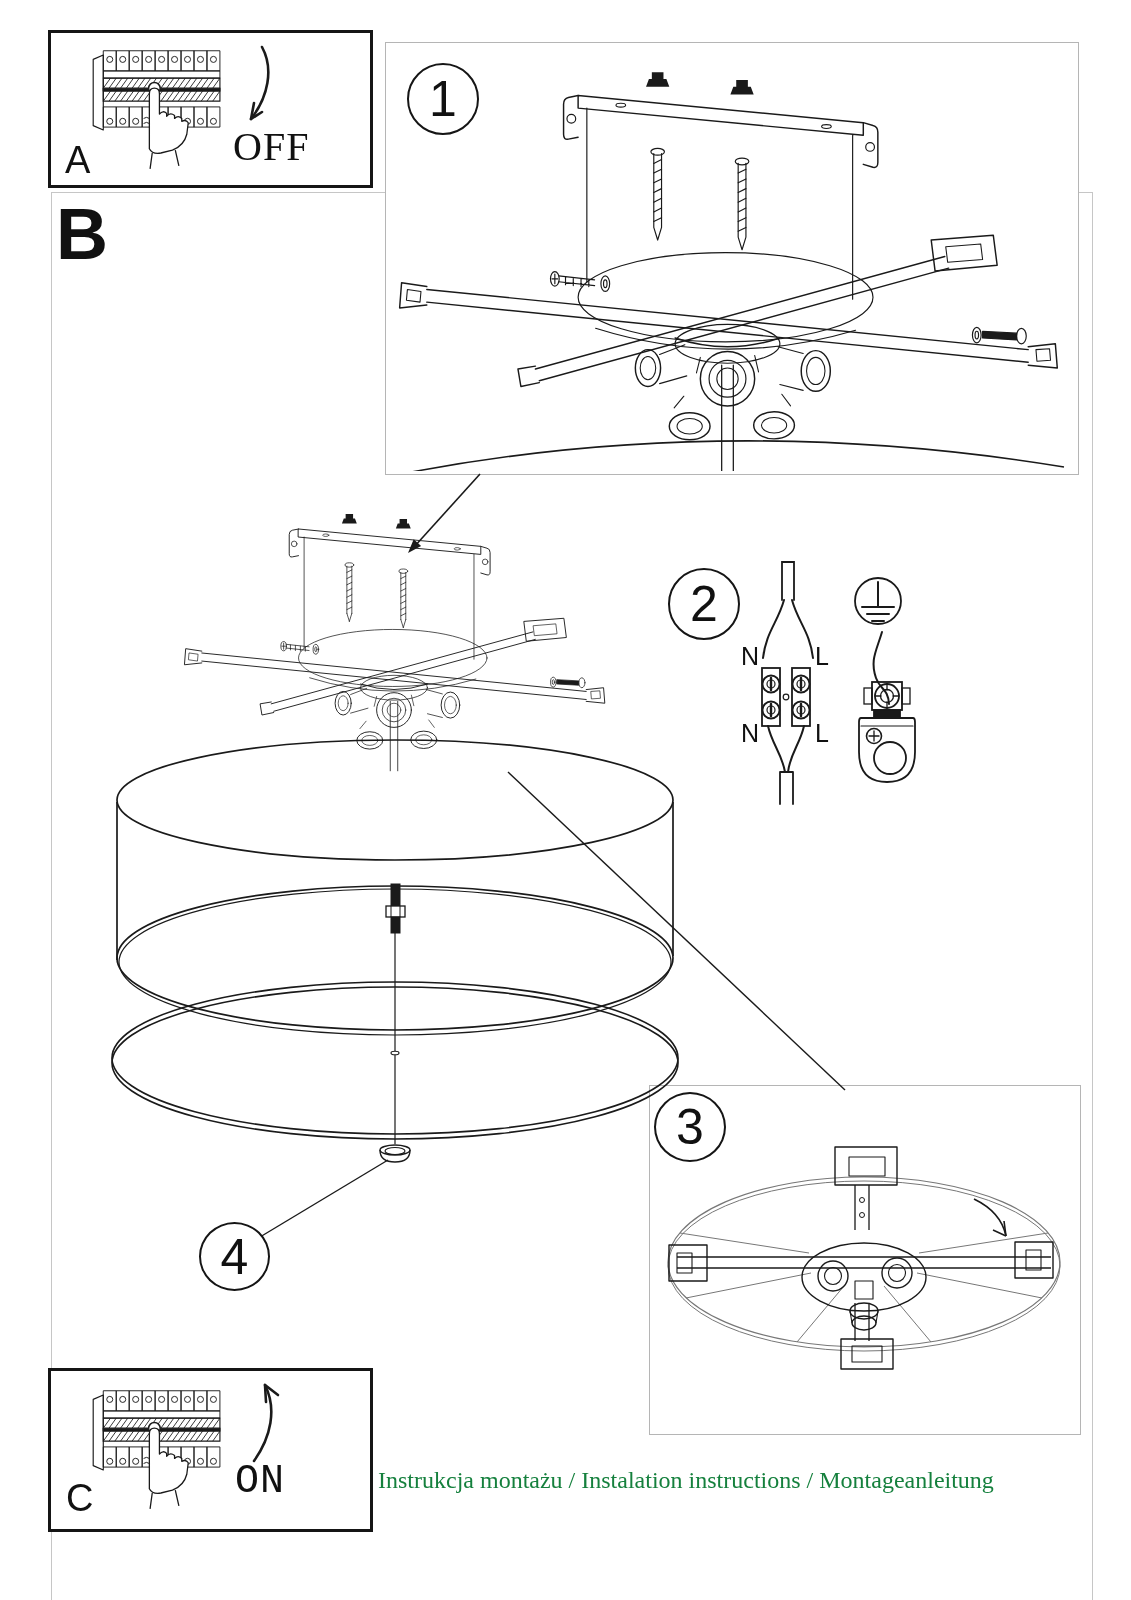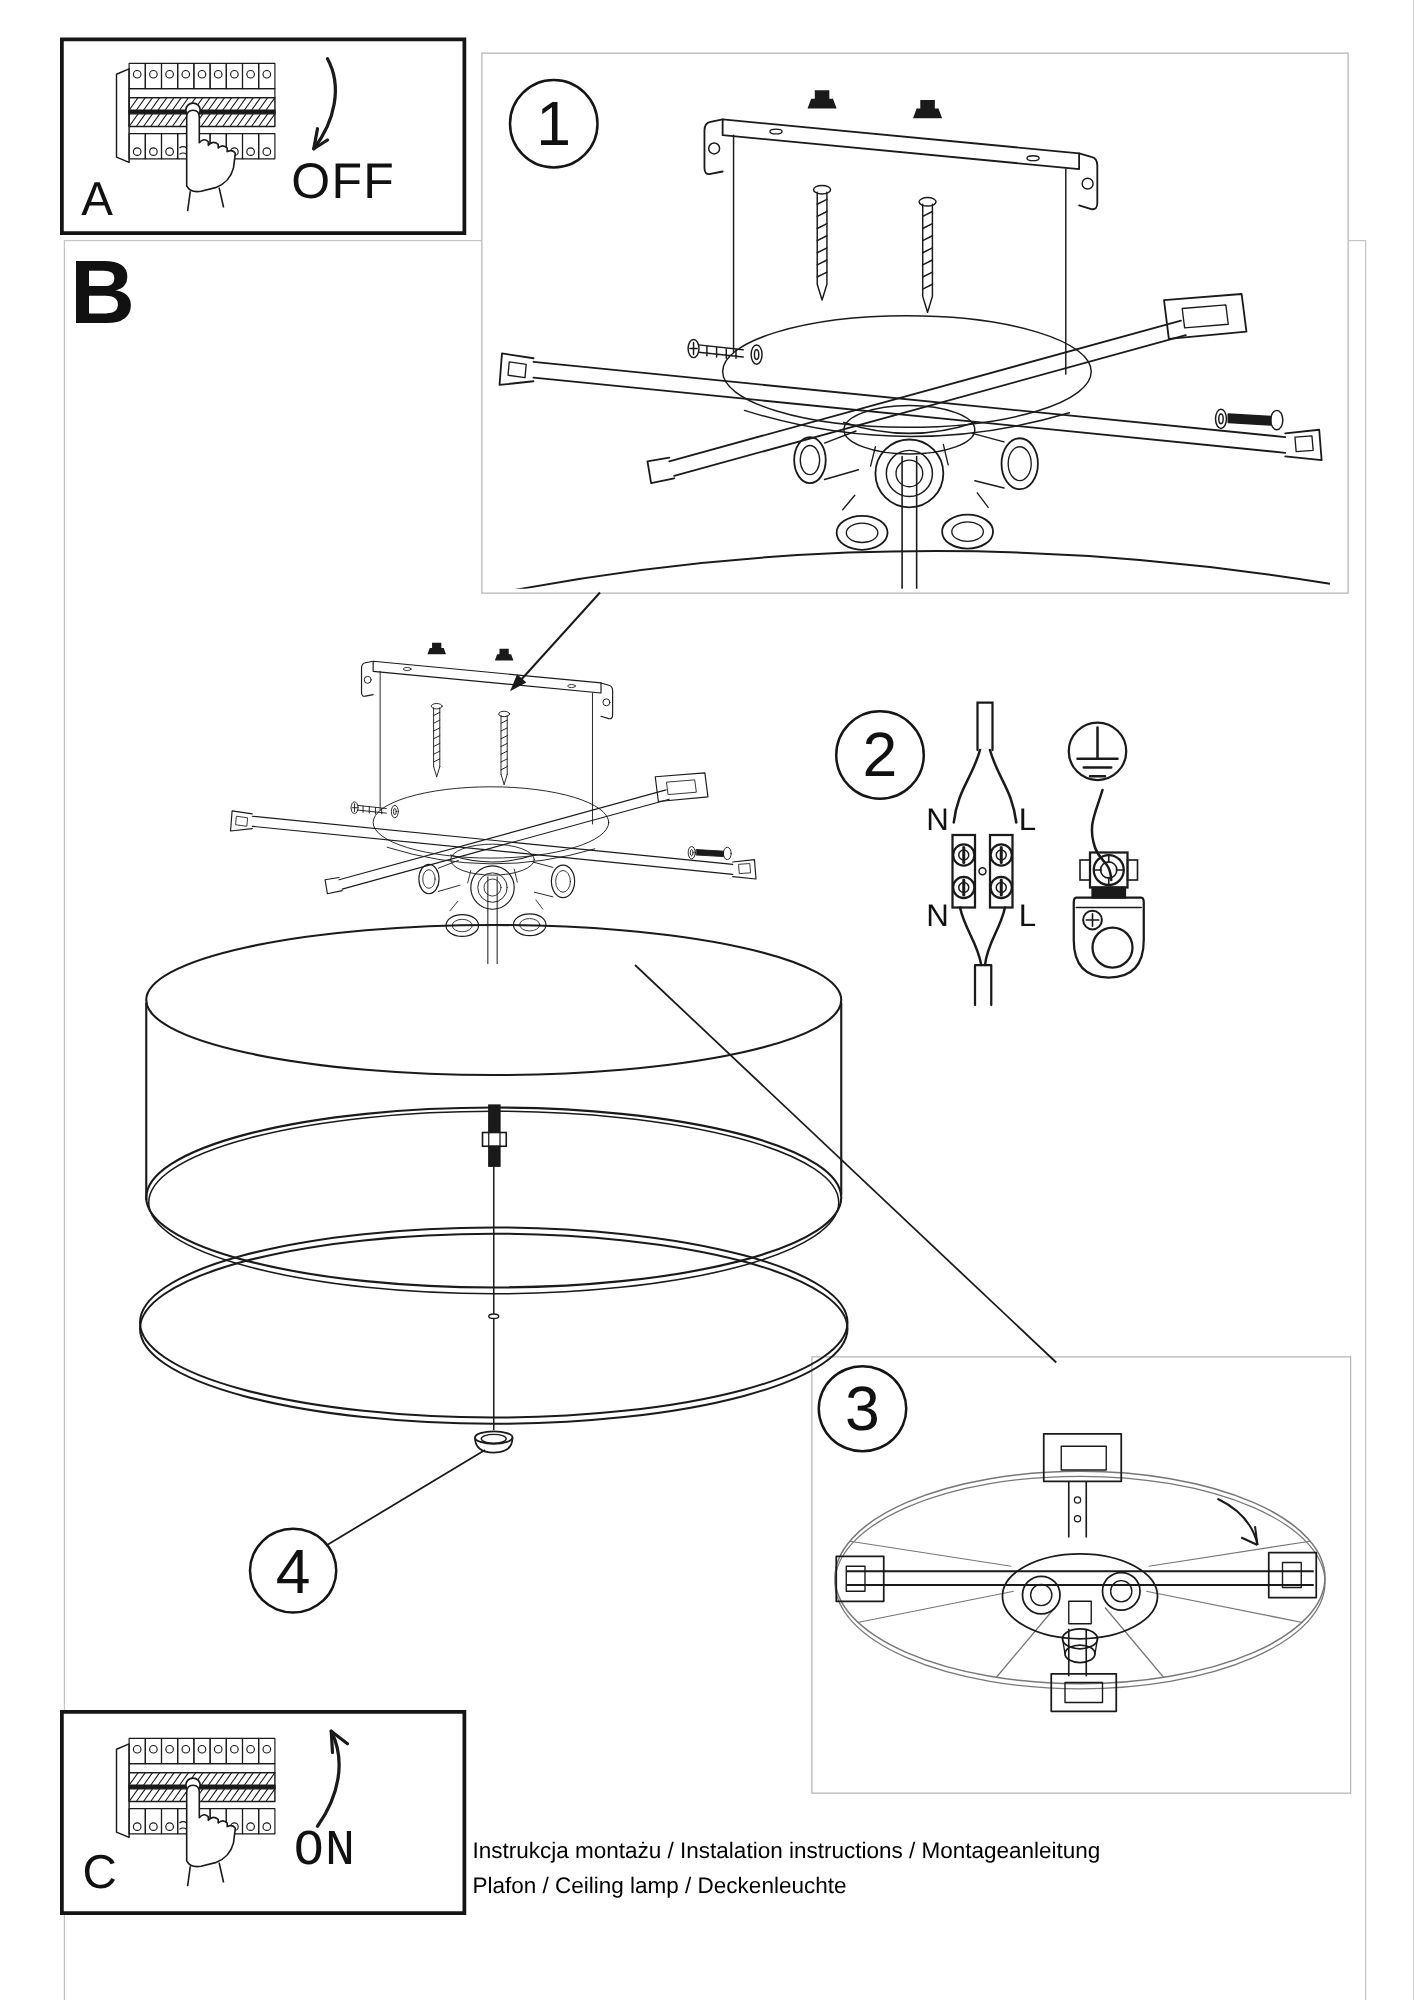"OFF" div.abs { font-family: none -> Liberation Serif, serif }
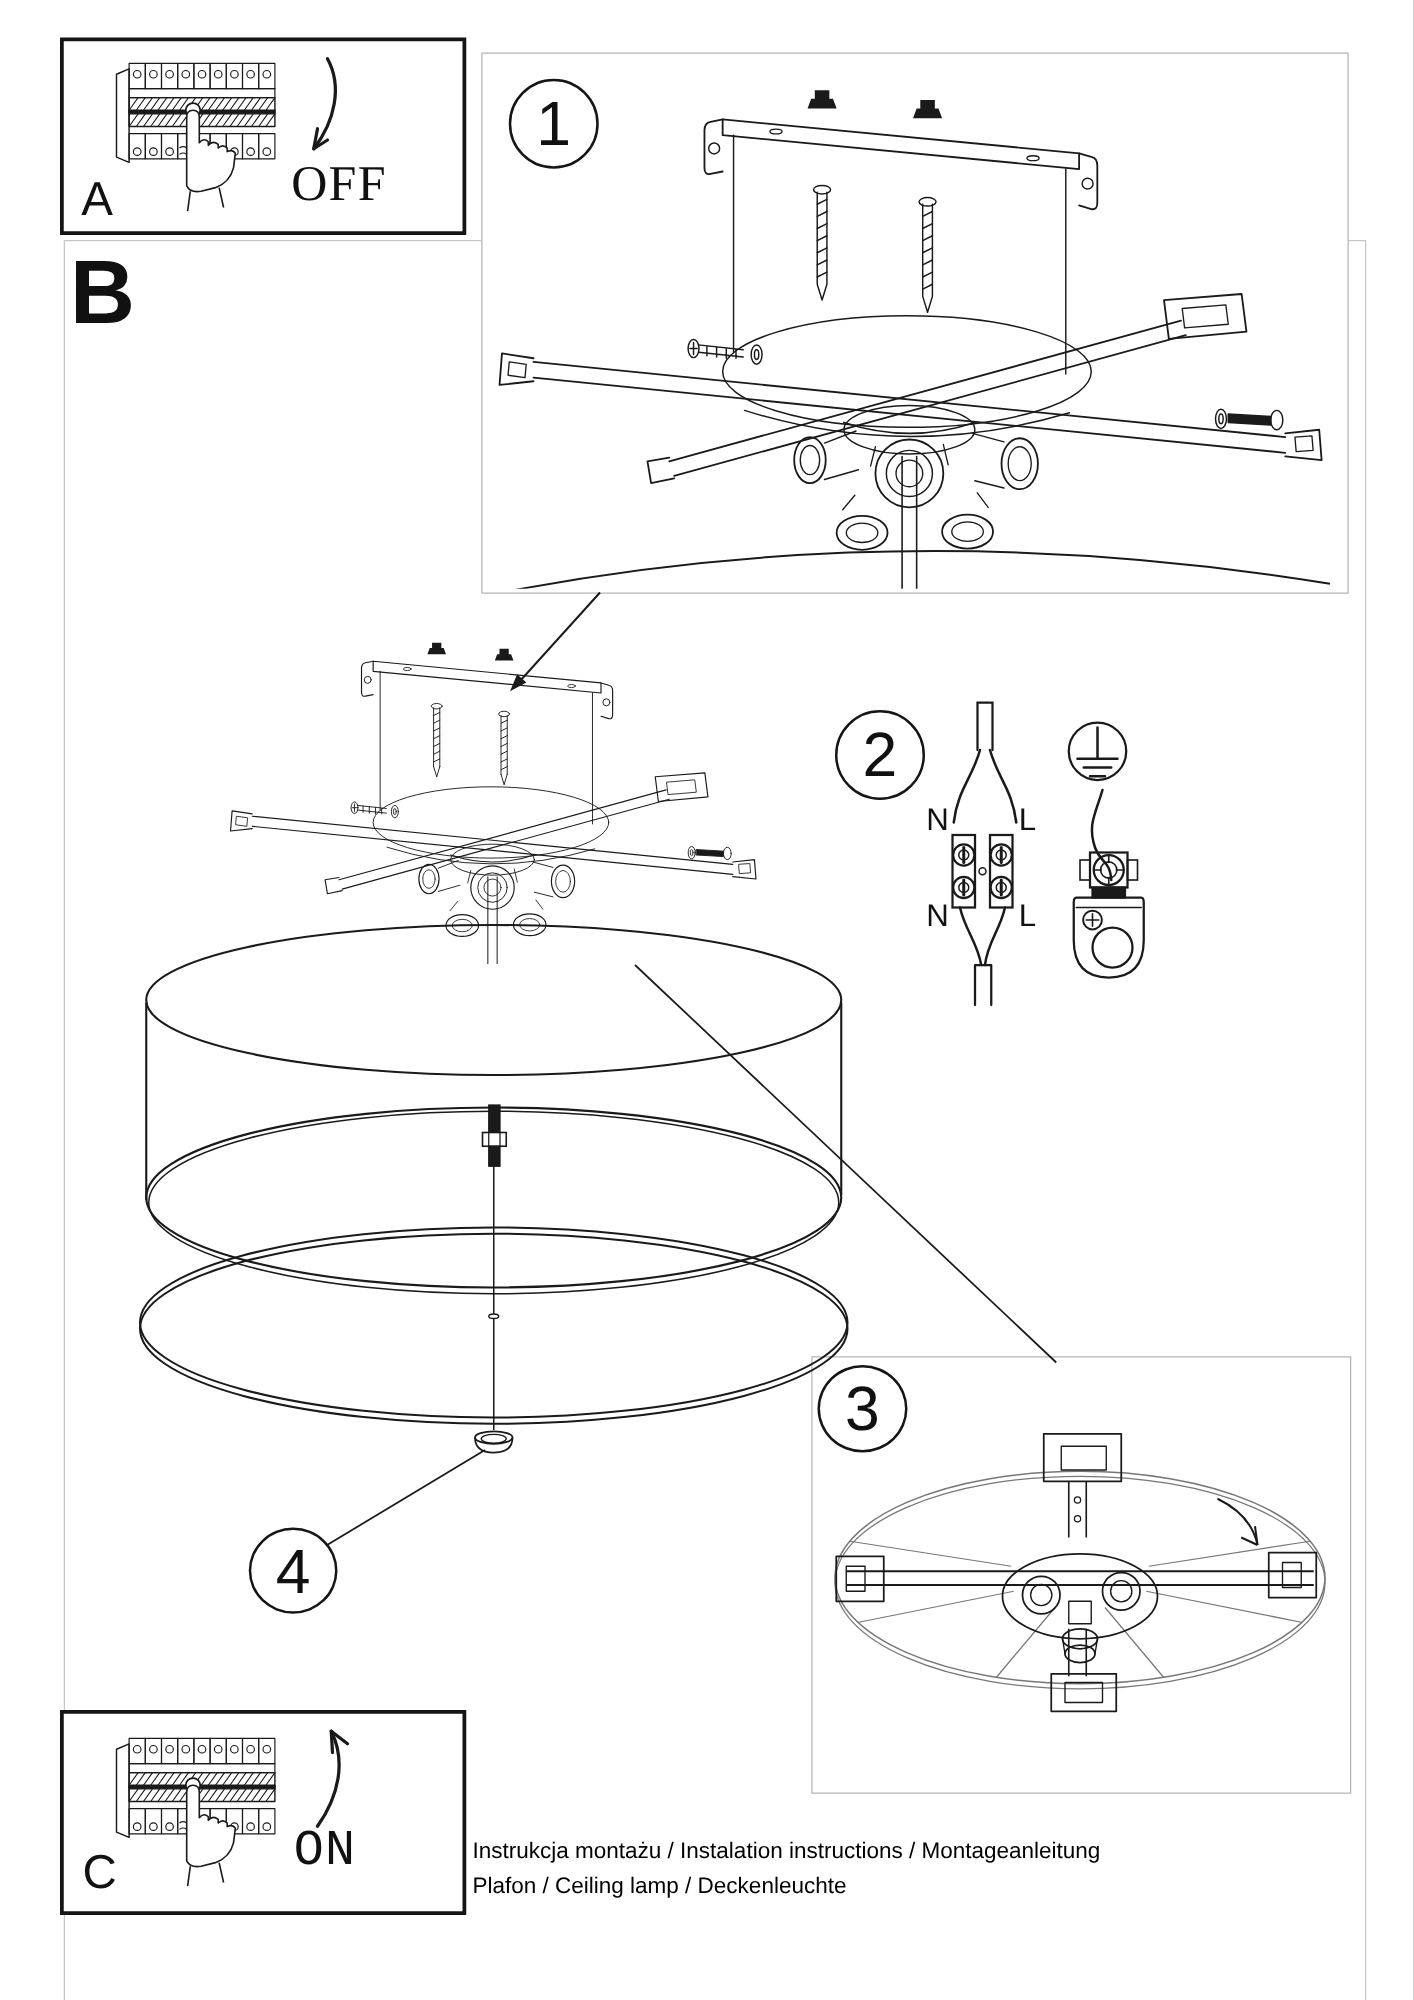"Instrukcja montażu / Instalation" #footer { color: #000000 -> #15803d; font-family: none -> Liberation Serif, serif; font-size: 18px -> 24px }
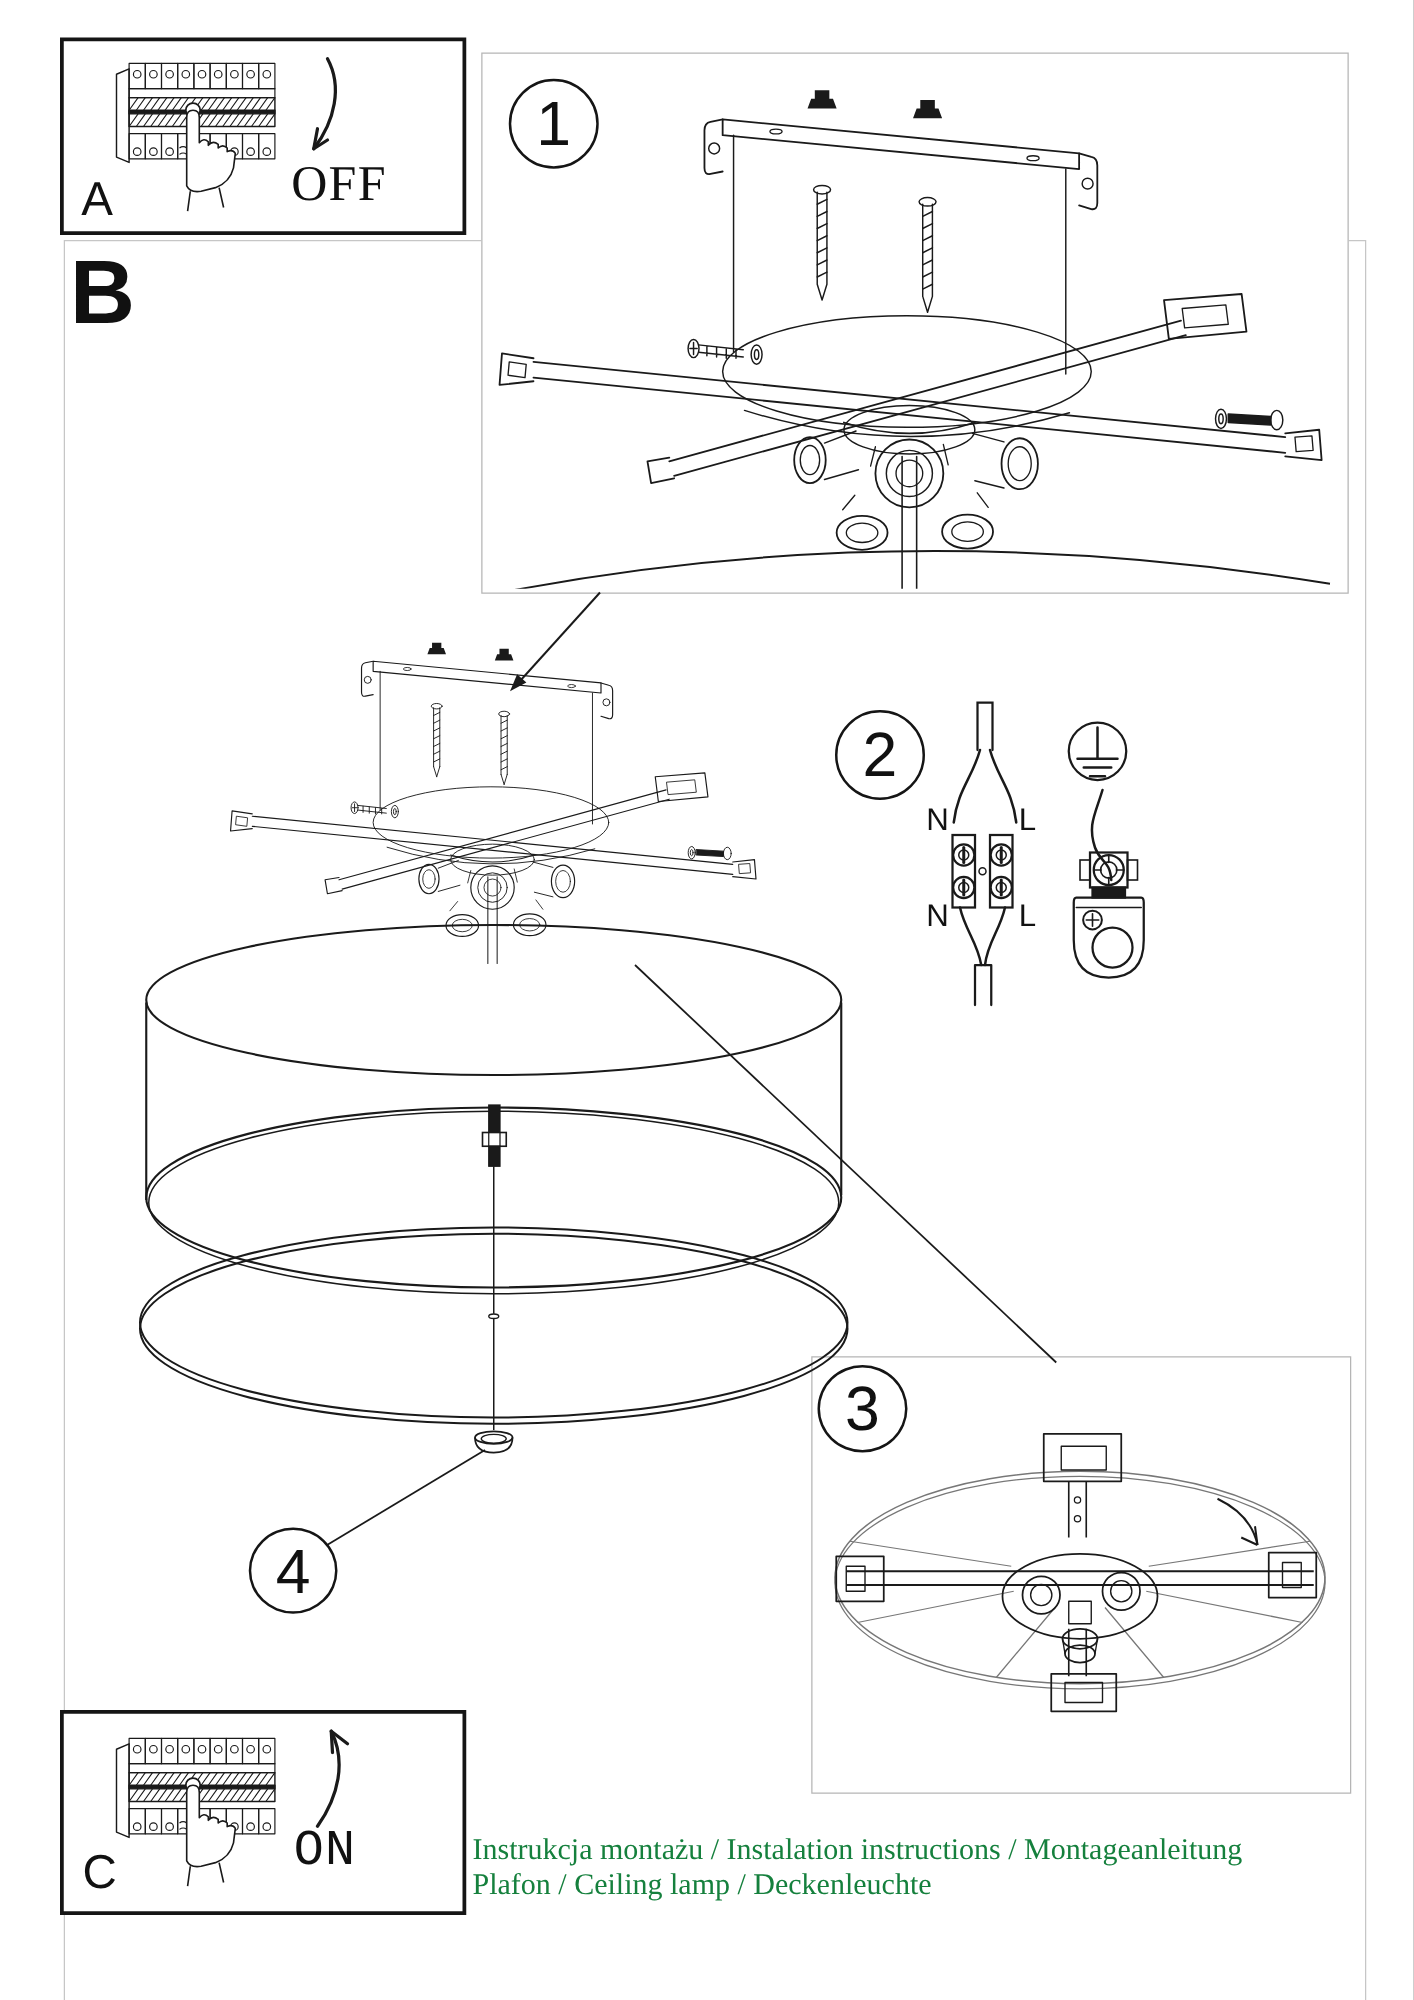"Plafon / Ceiling lamp /" div { html: <div>Plafon / Ceiling lamp / Deckenleuchte</div> -> none }
